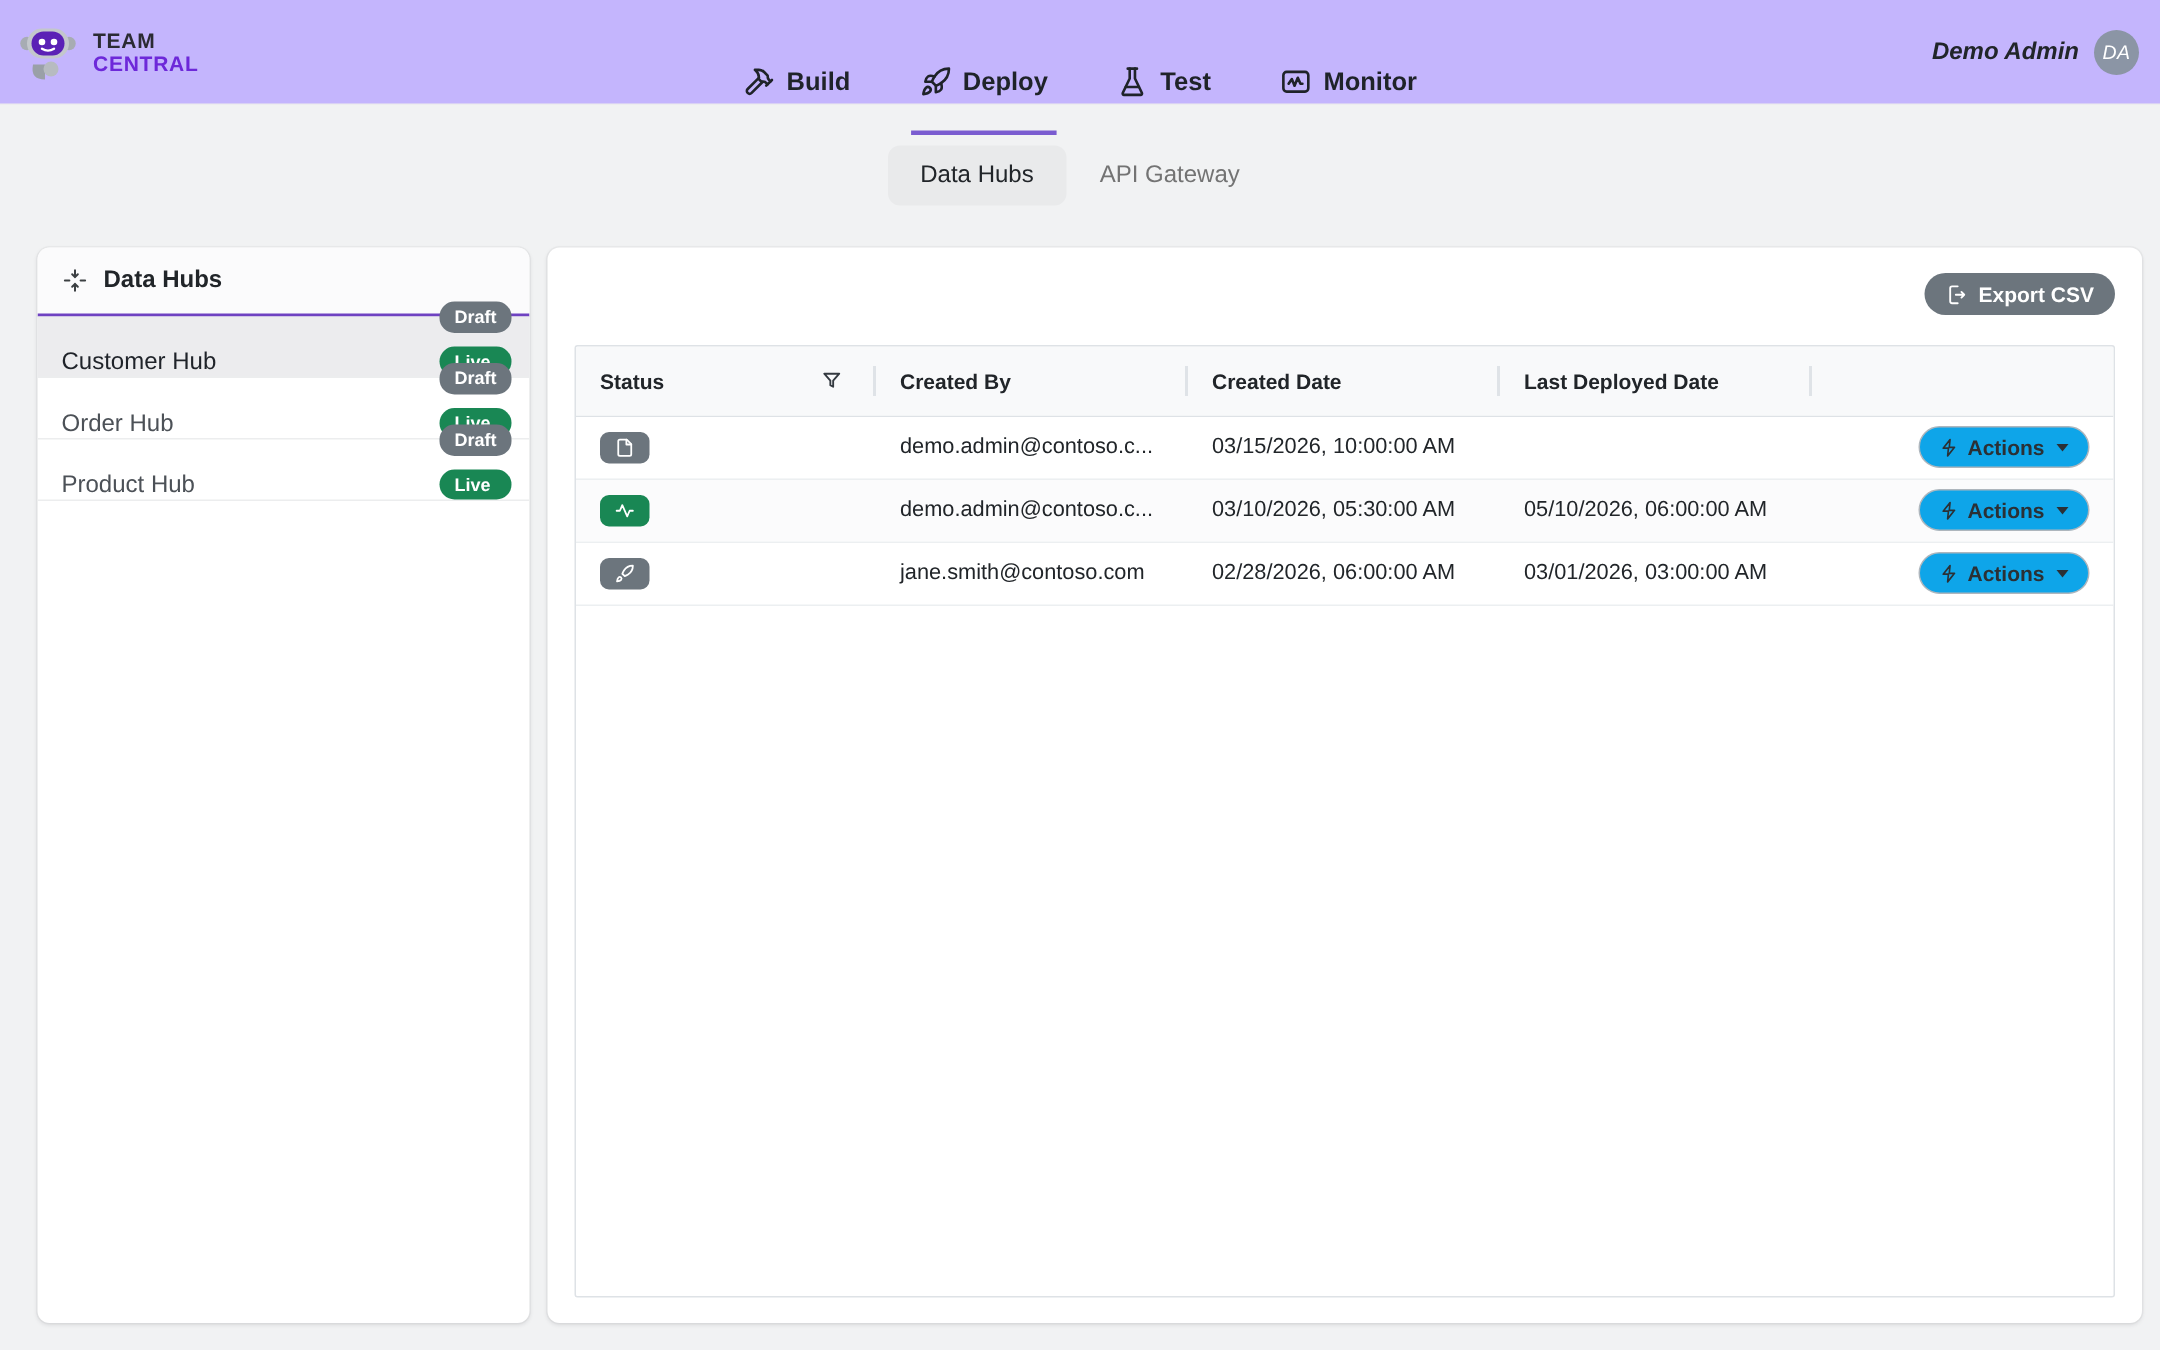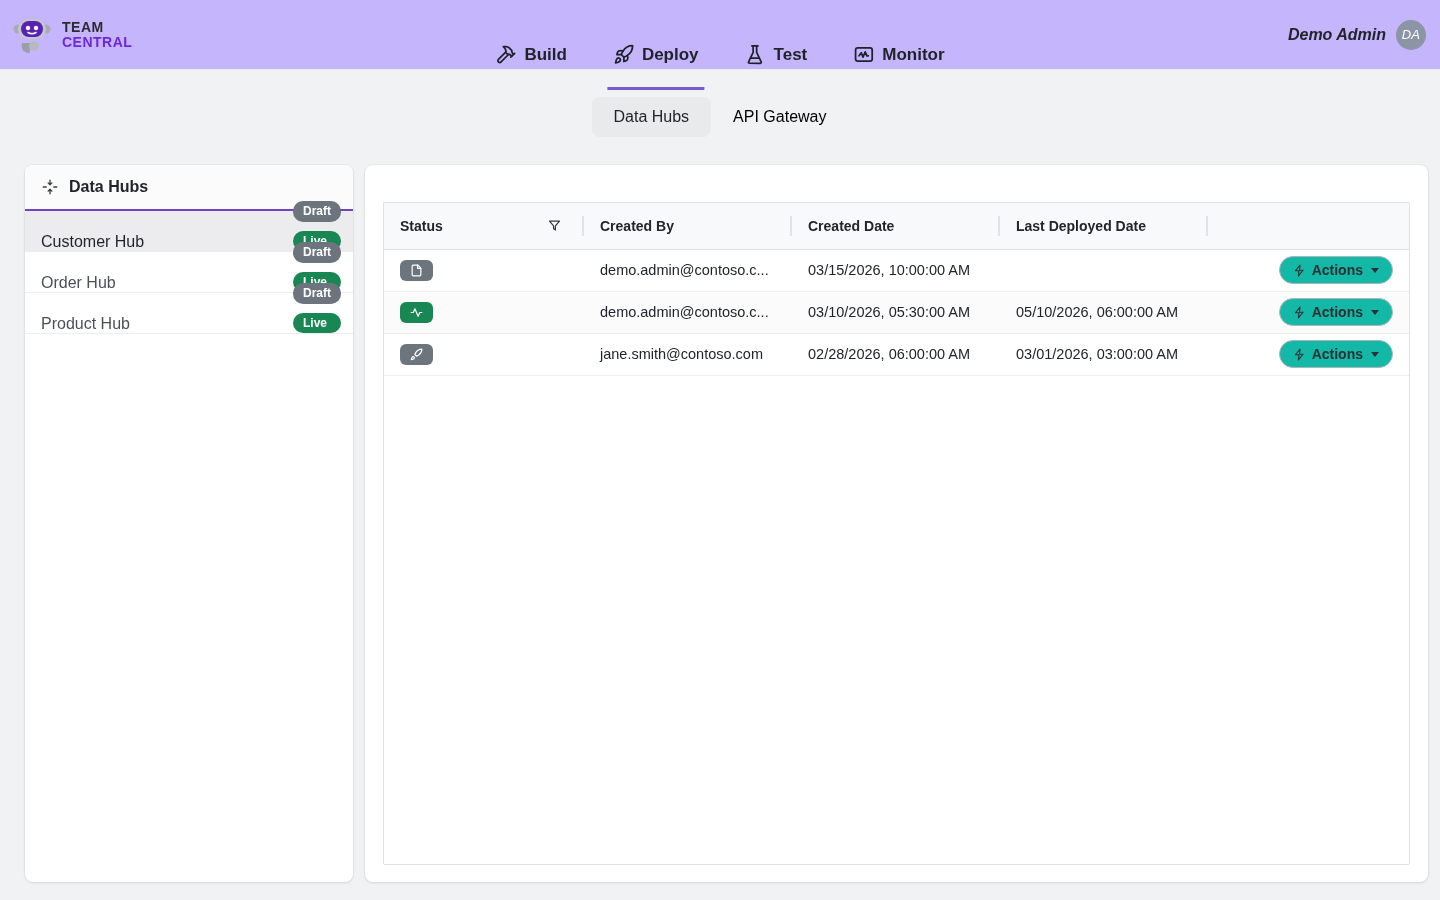"API Gateway" .tab { color: #000000 -> #737373 }
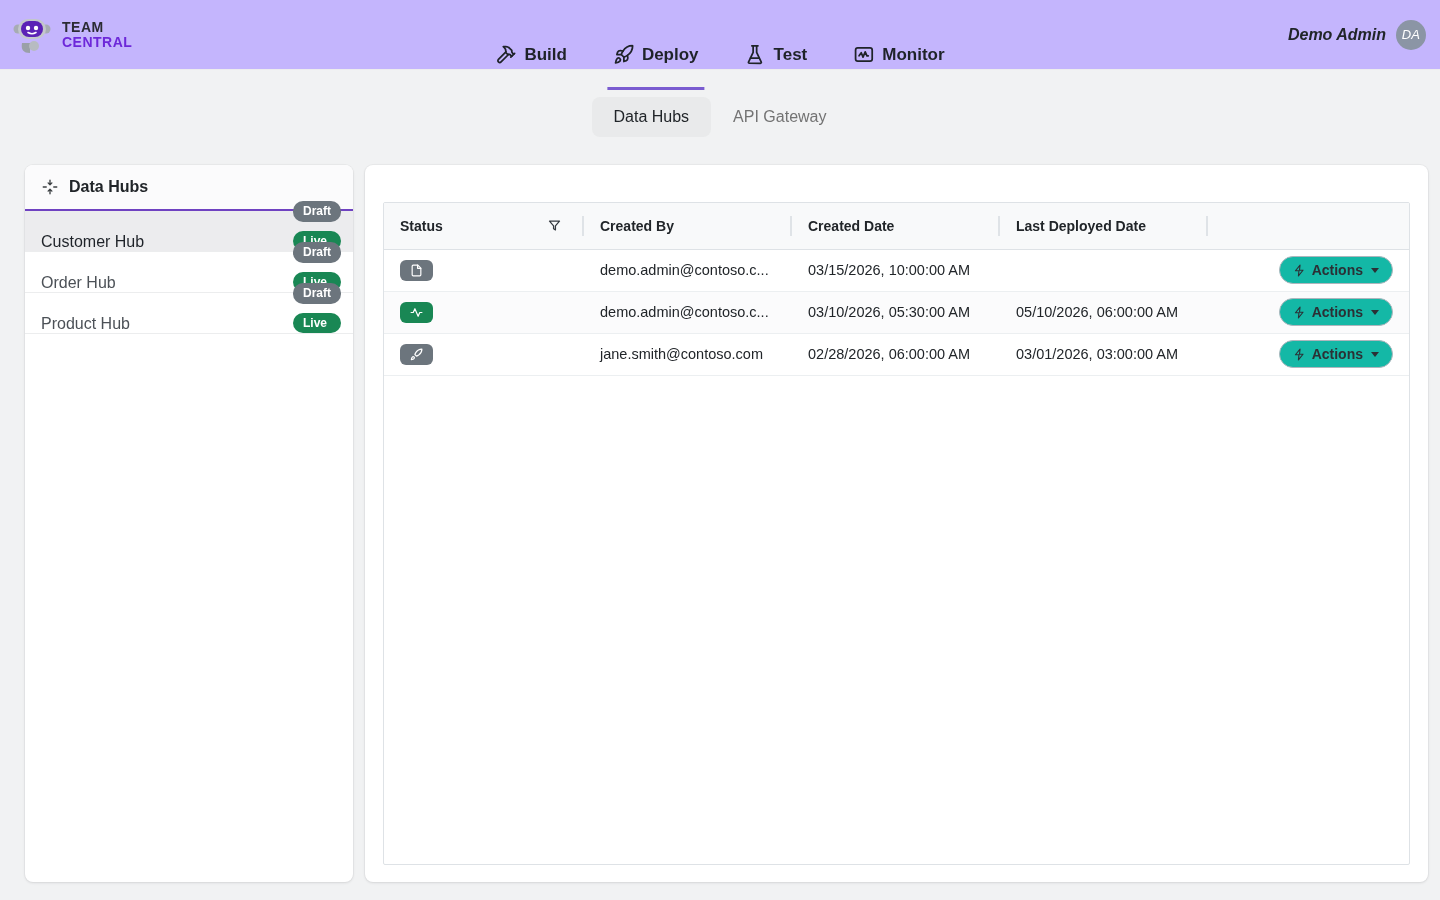"Export CSV" div.toolbar { html: none -> <div> <button> <svg> <path></path> <path></path> </svg> <span>Export CSV</span> </button> </div> }
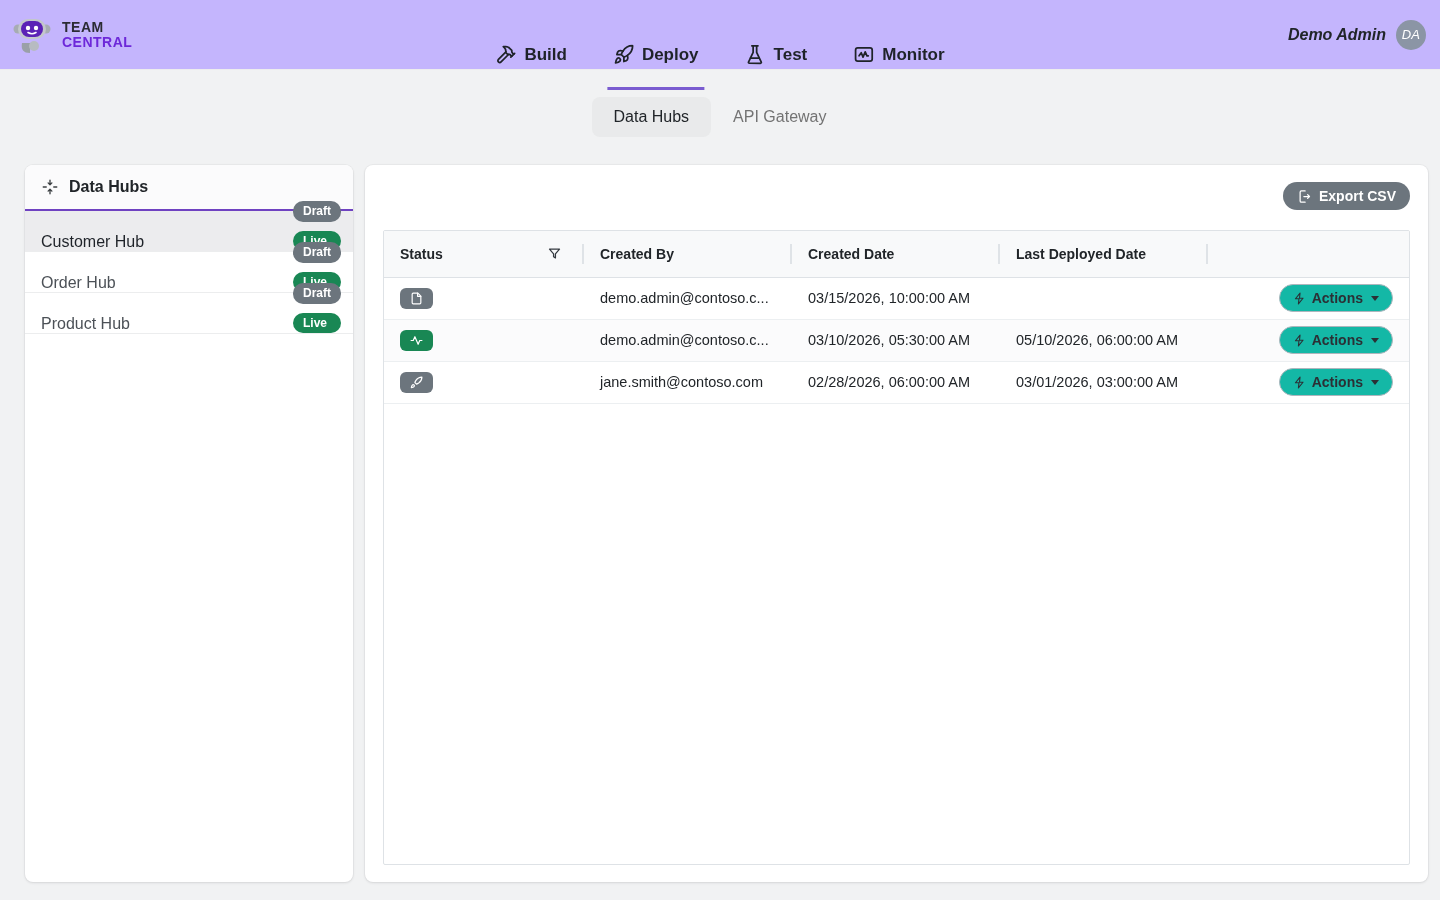"Actions" .actions-btn { background: #14b8a6 -> #0ea5e9 }
